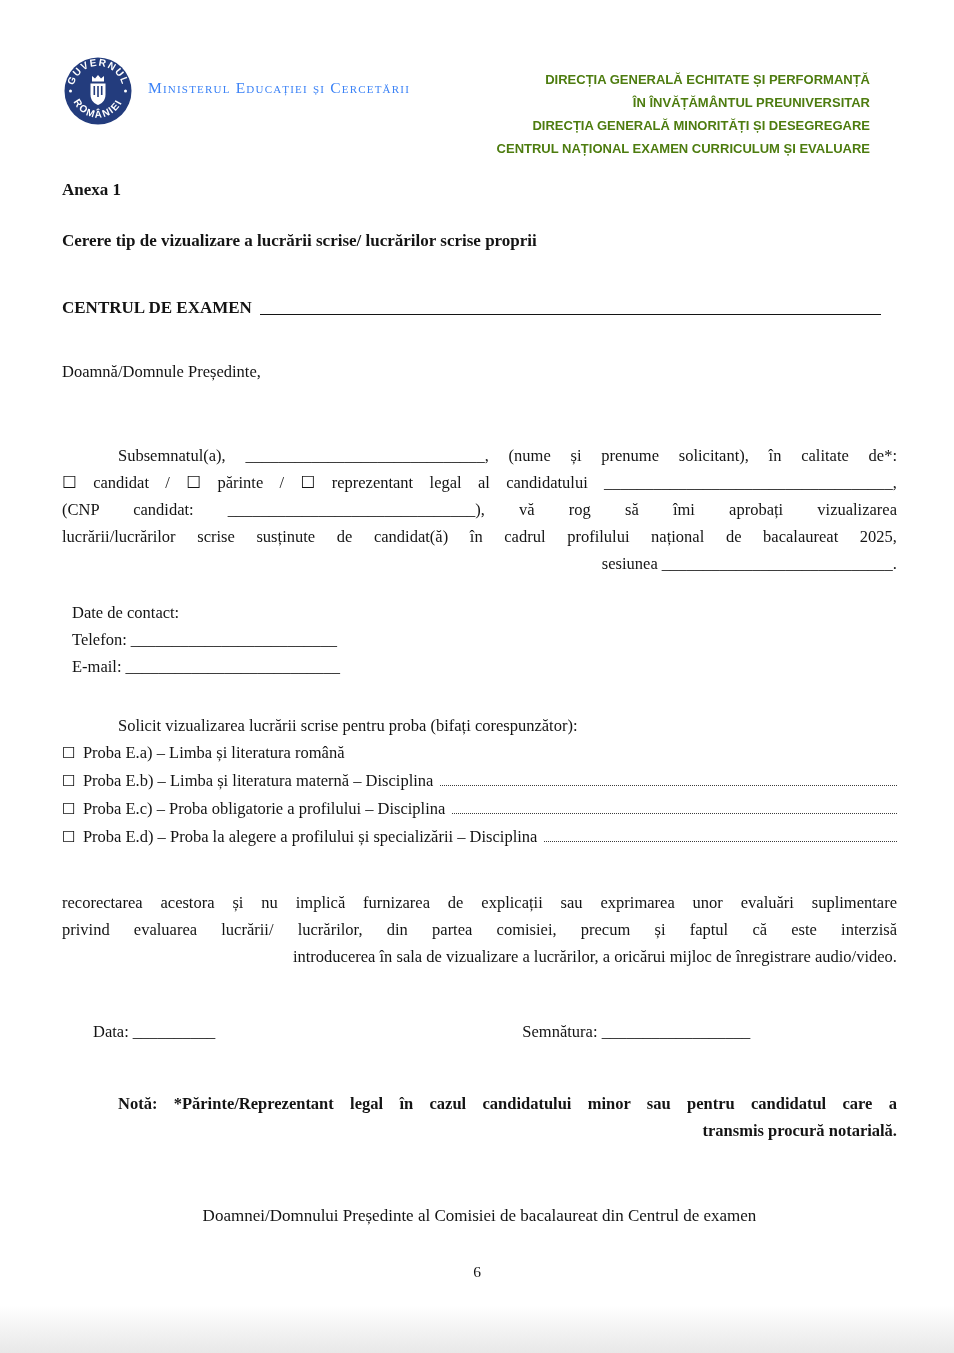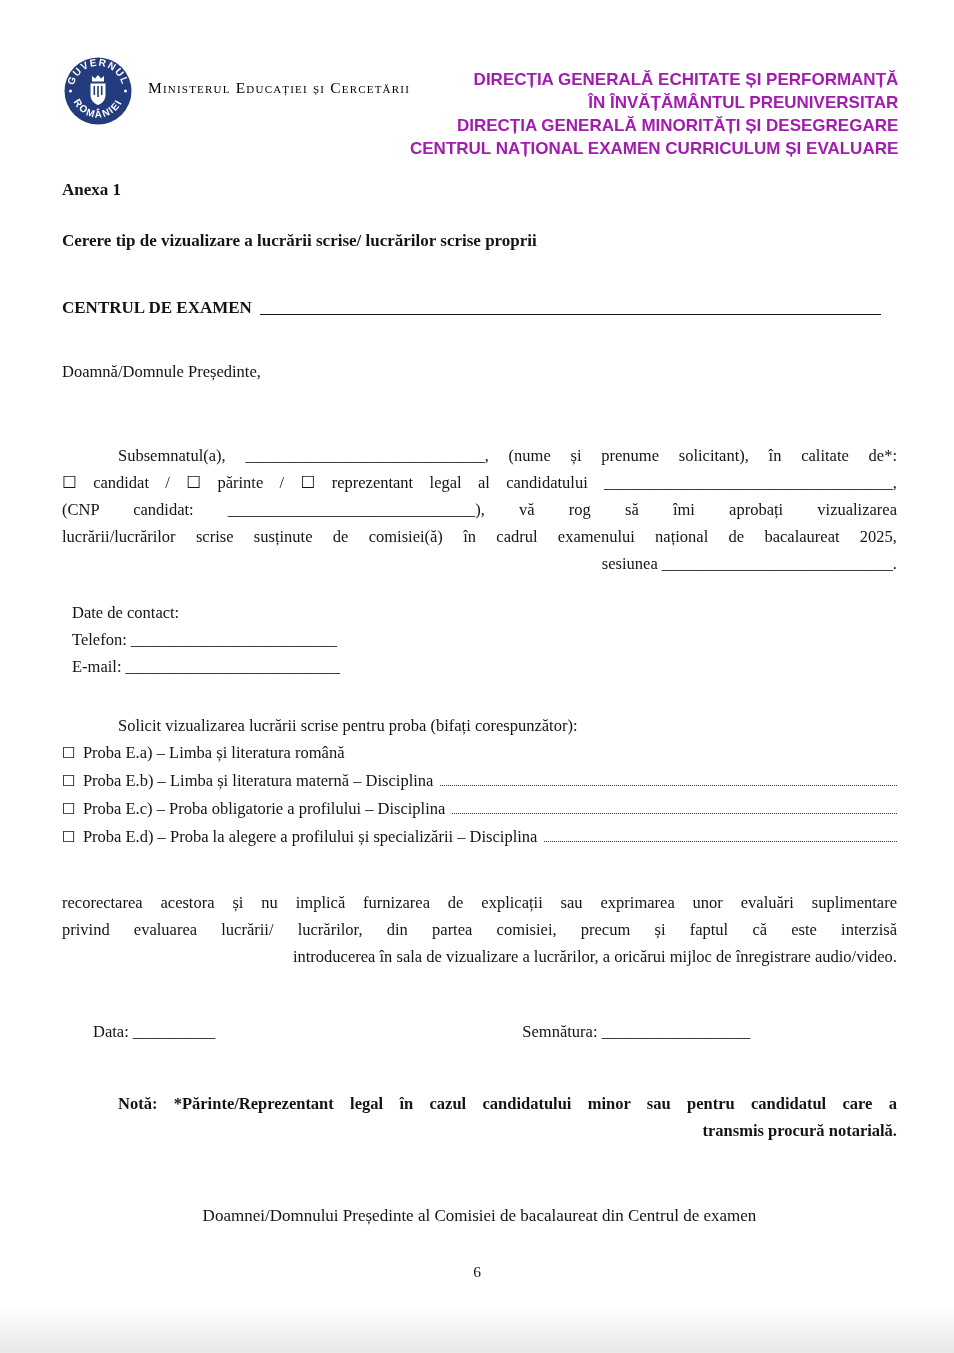"Ministerul Educației și Cercetării" .ministry-name { color: #000000 -> #3b82f6 }
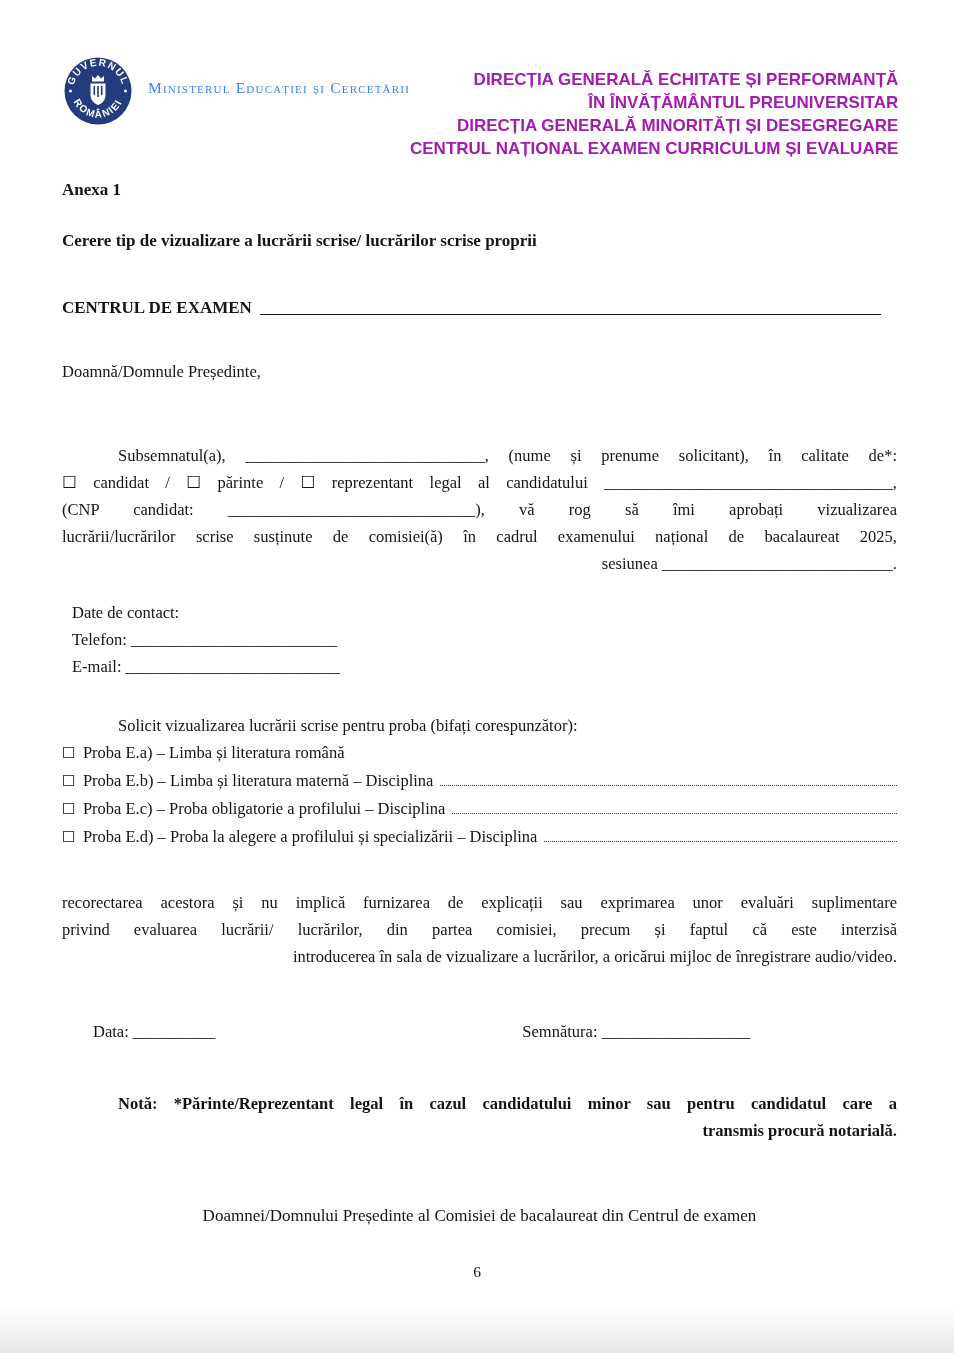"DIRECȚIA GENERALĂ ECHITATE ȘI" .divisions { color: #a21caf -> #4d7c0f; font-size: 17px -> 13px }
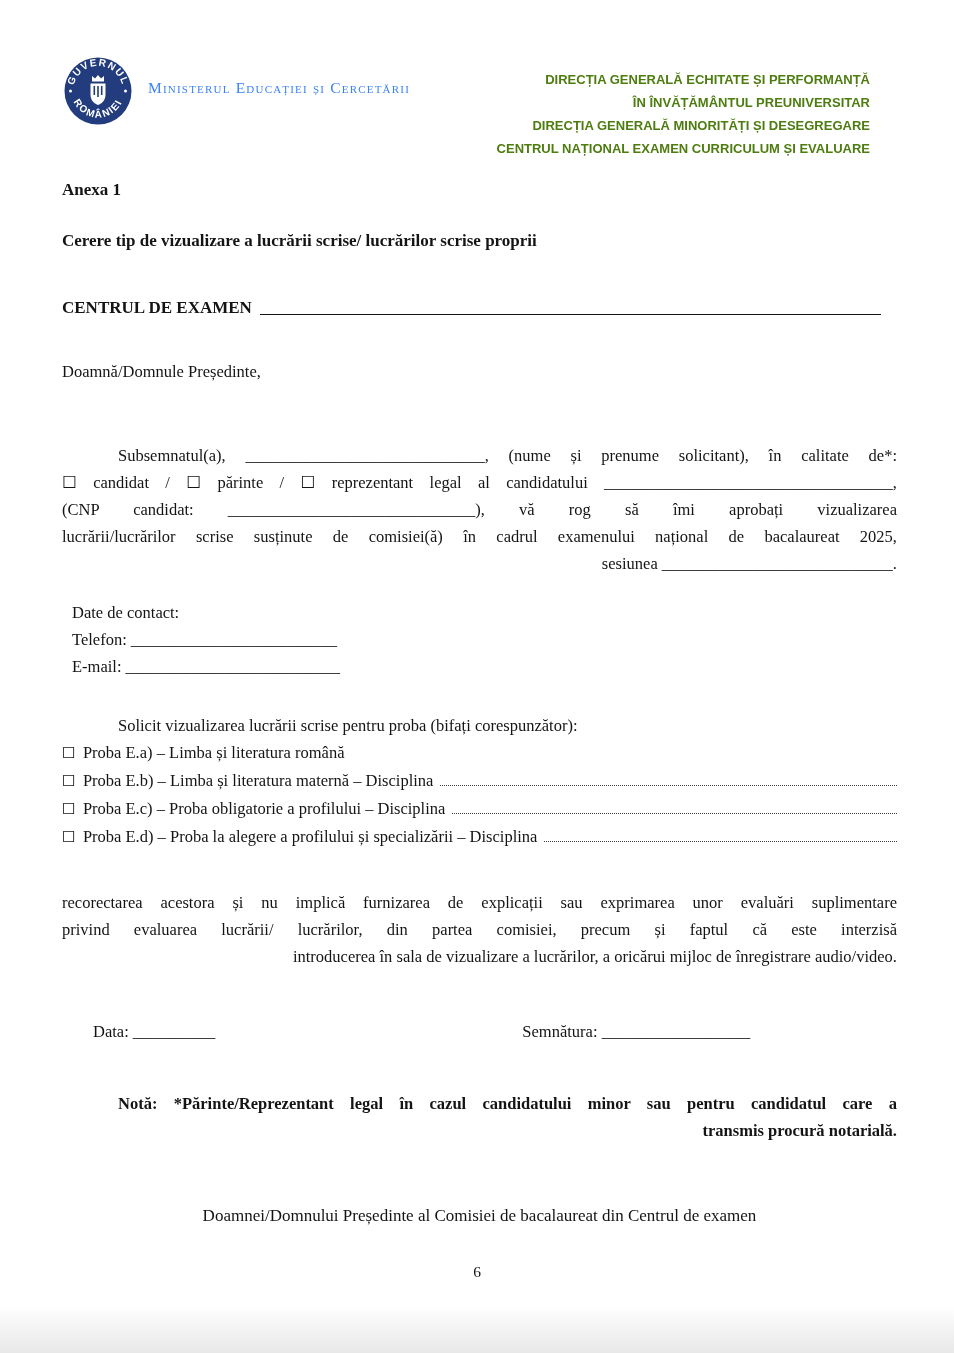"lucrării/lucrărilor scrise susținute de" div.jline { text: comisiei(ă) în cadrul examenului -> candidat(ă) în cadrul profilului }
